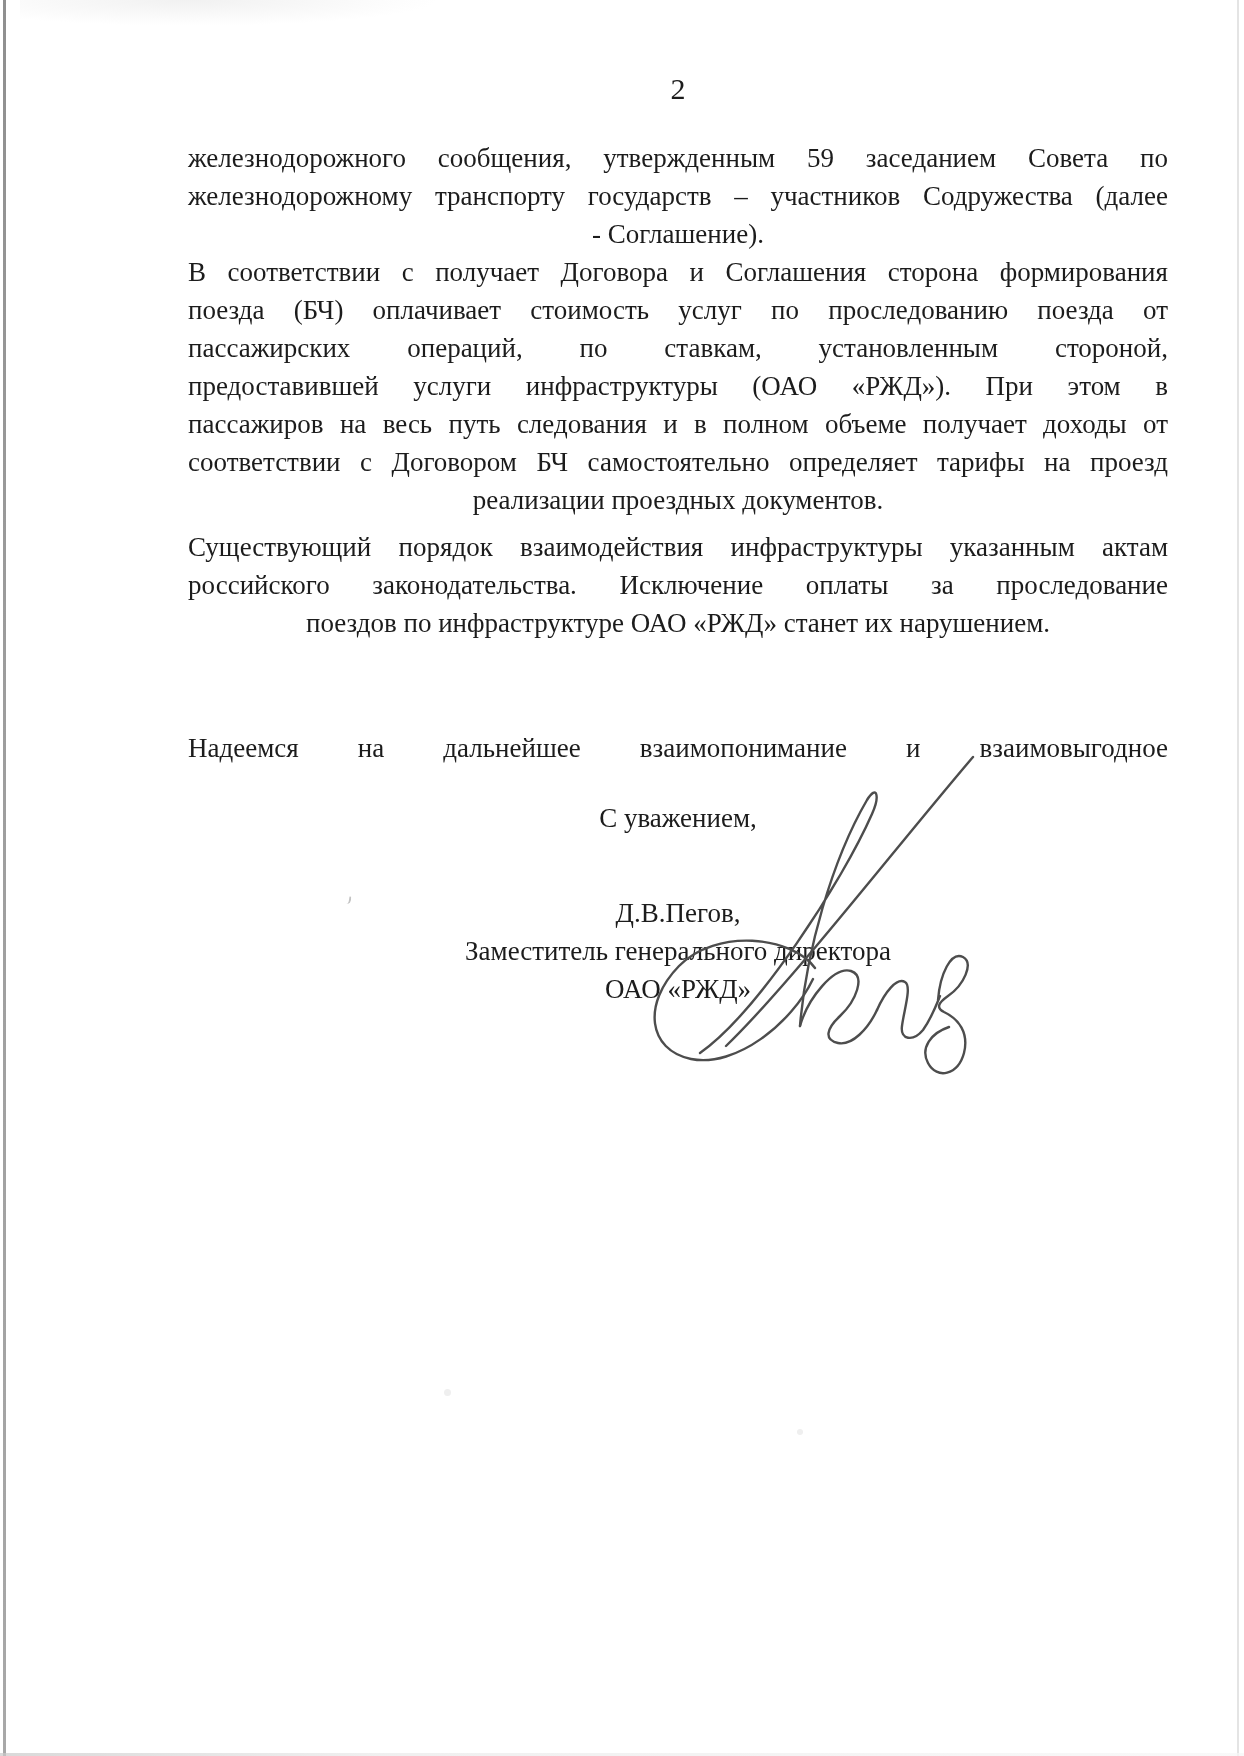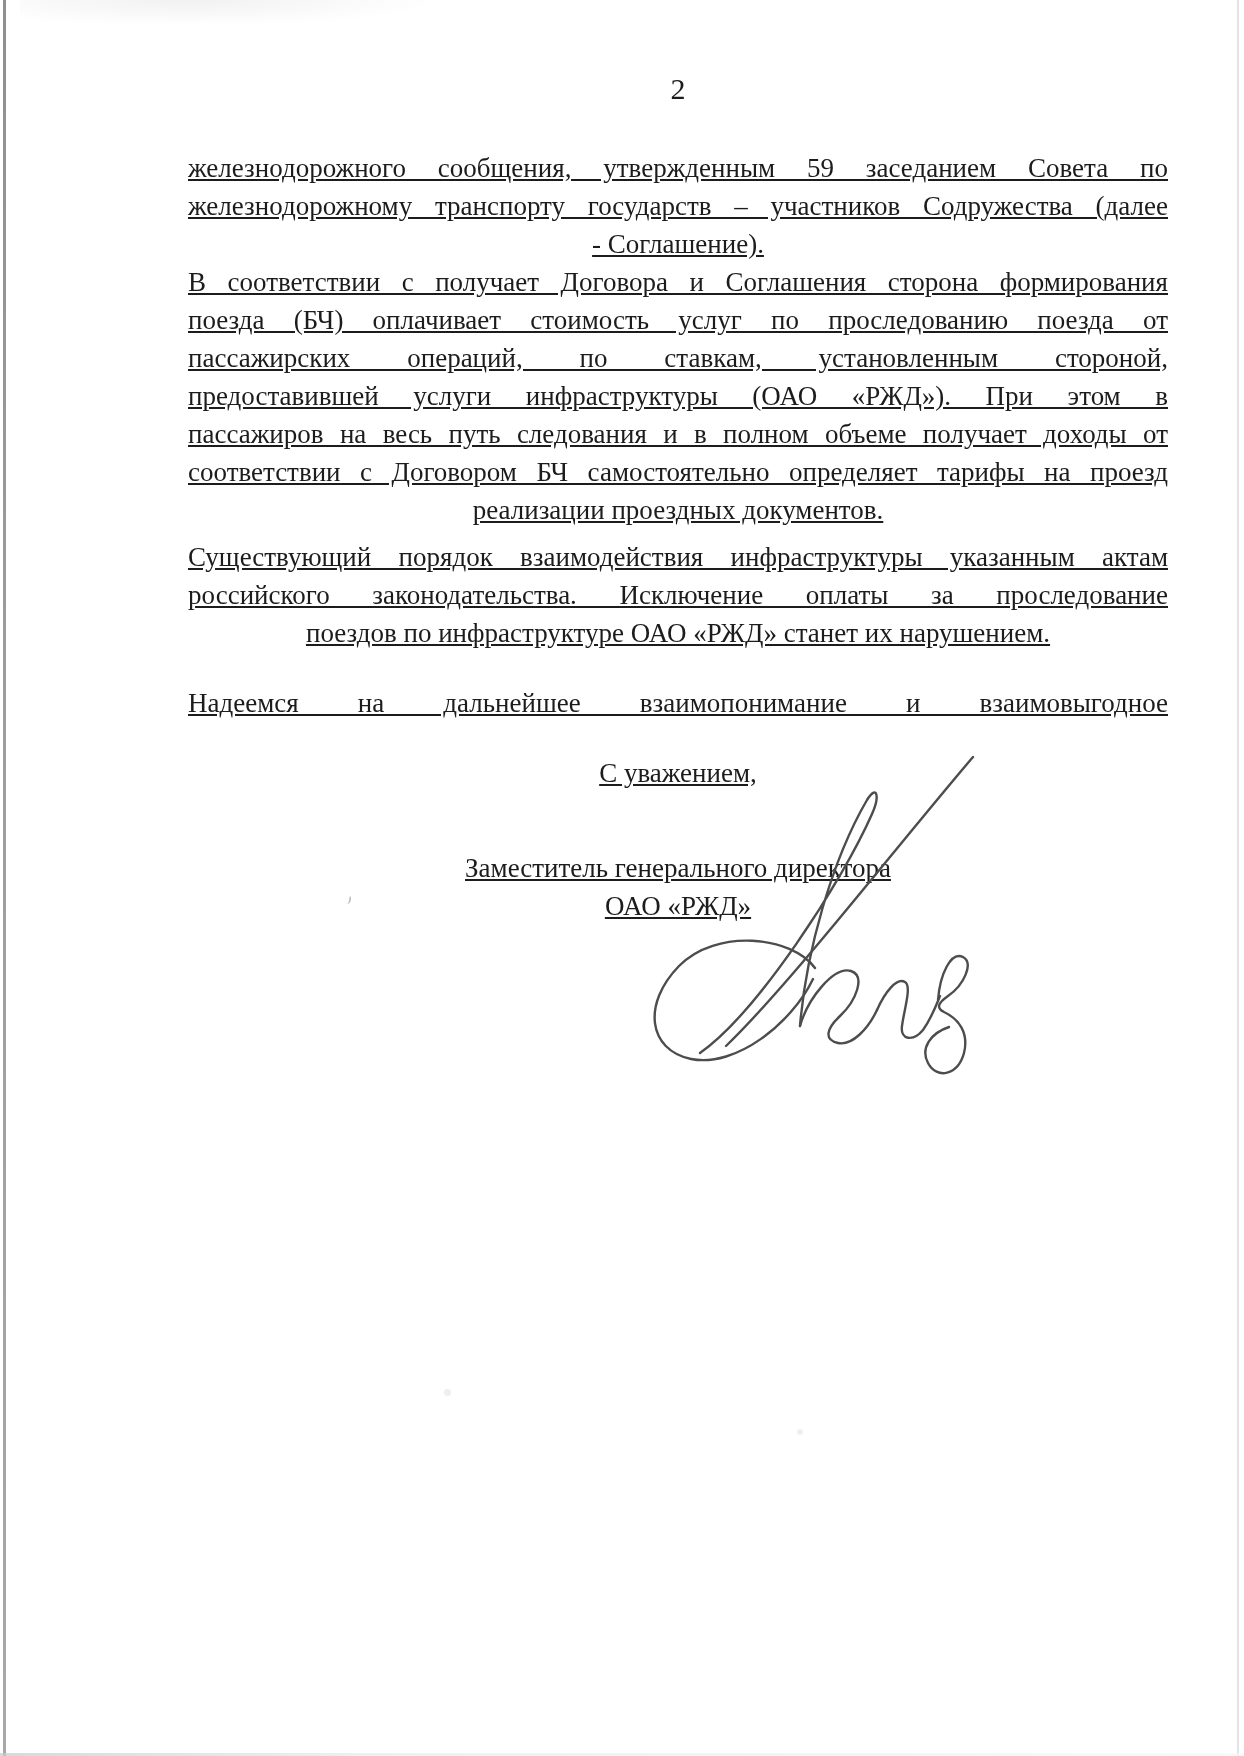"железнодорожного сообщения, утвержденным" .text-block { text-decoration: underline -> none; top: 149px -> 139px }
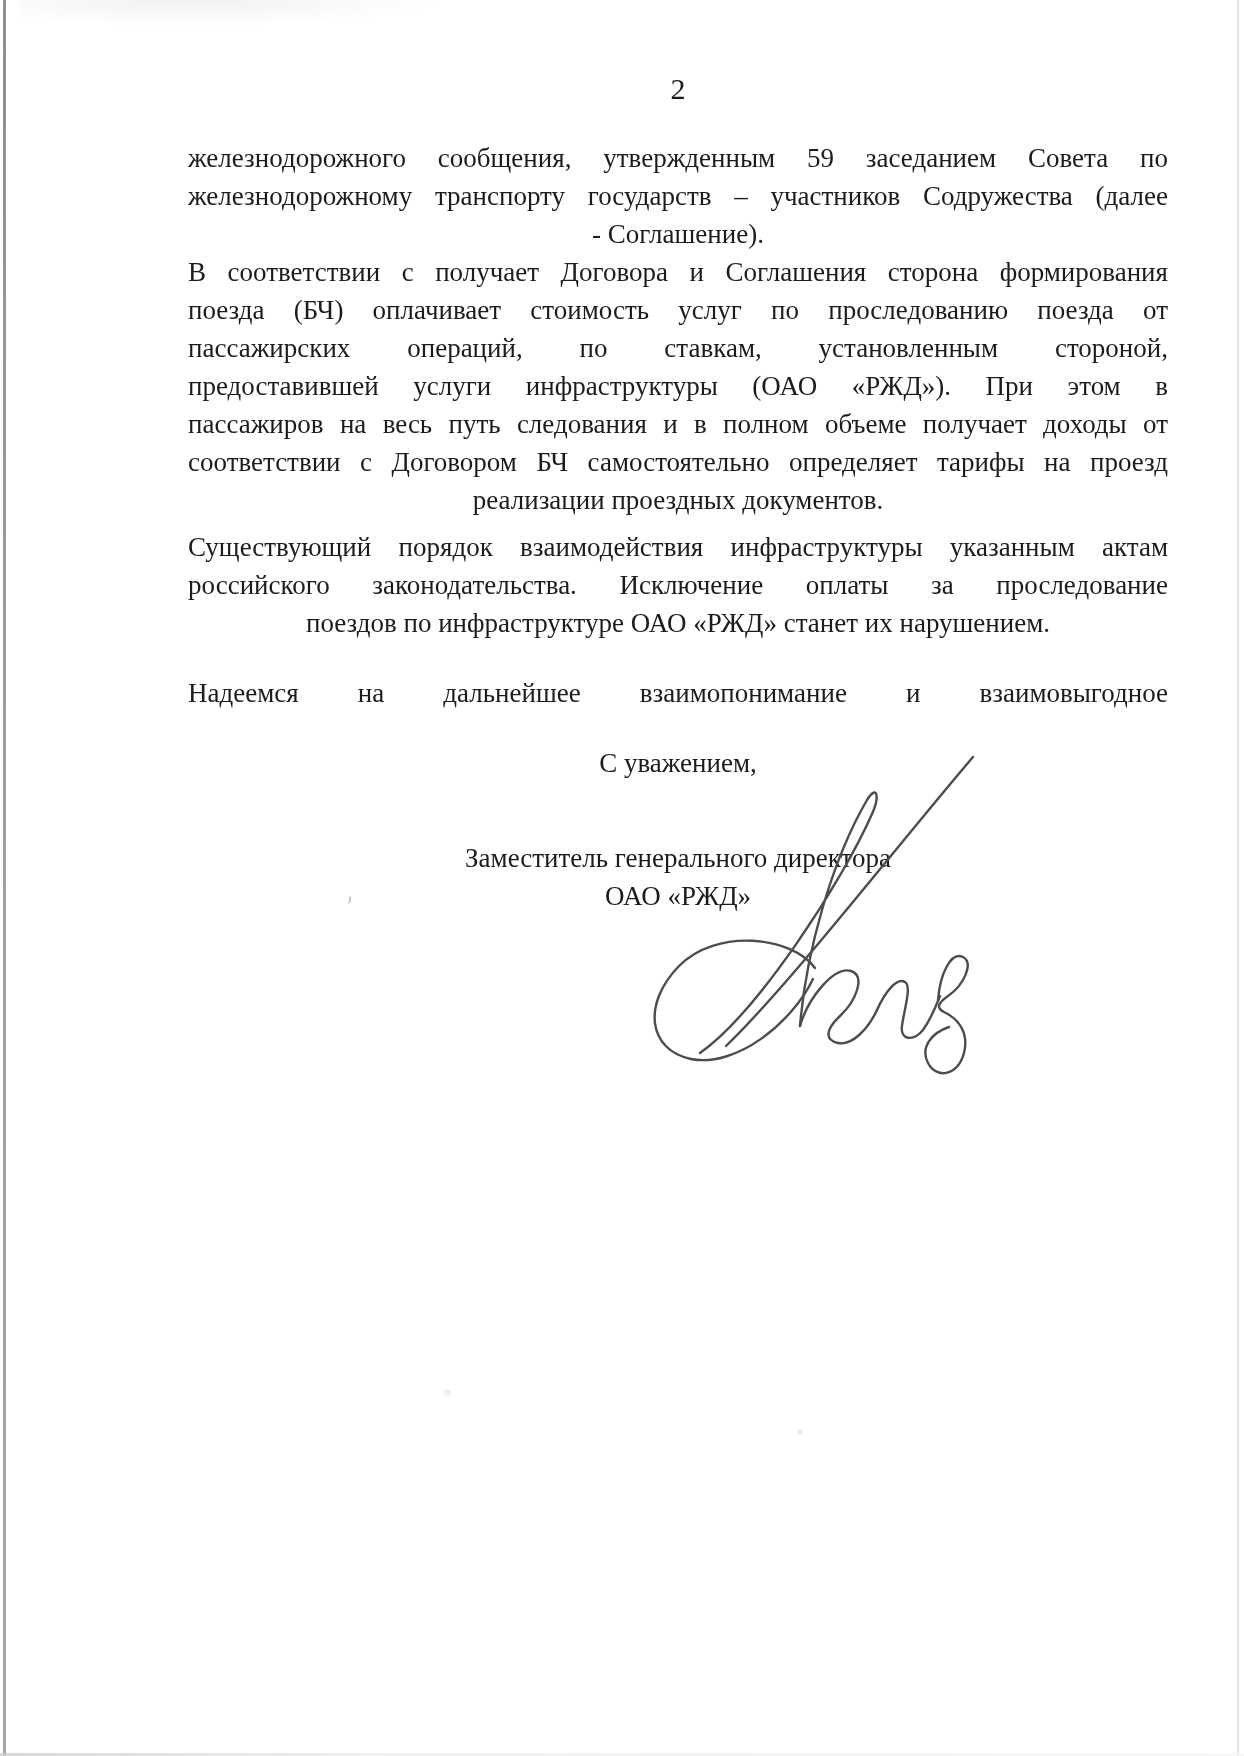"Надеемся на дальнейшее взаимопонимание и" .para-p4 { margin-top: 32px -> 87px }
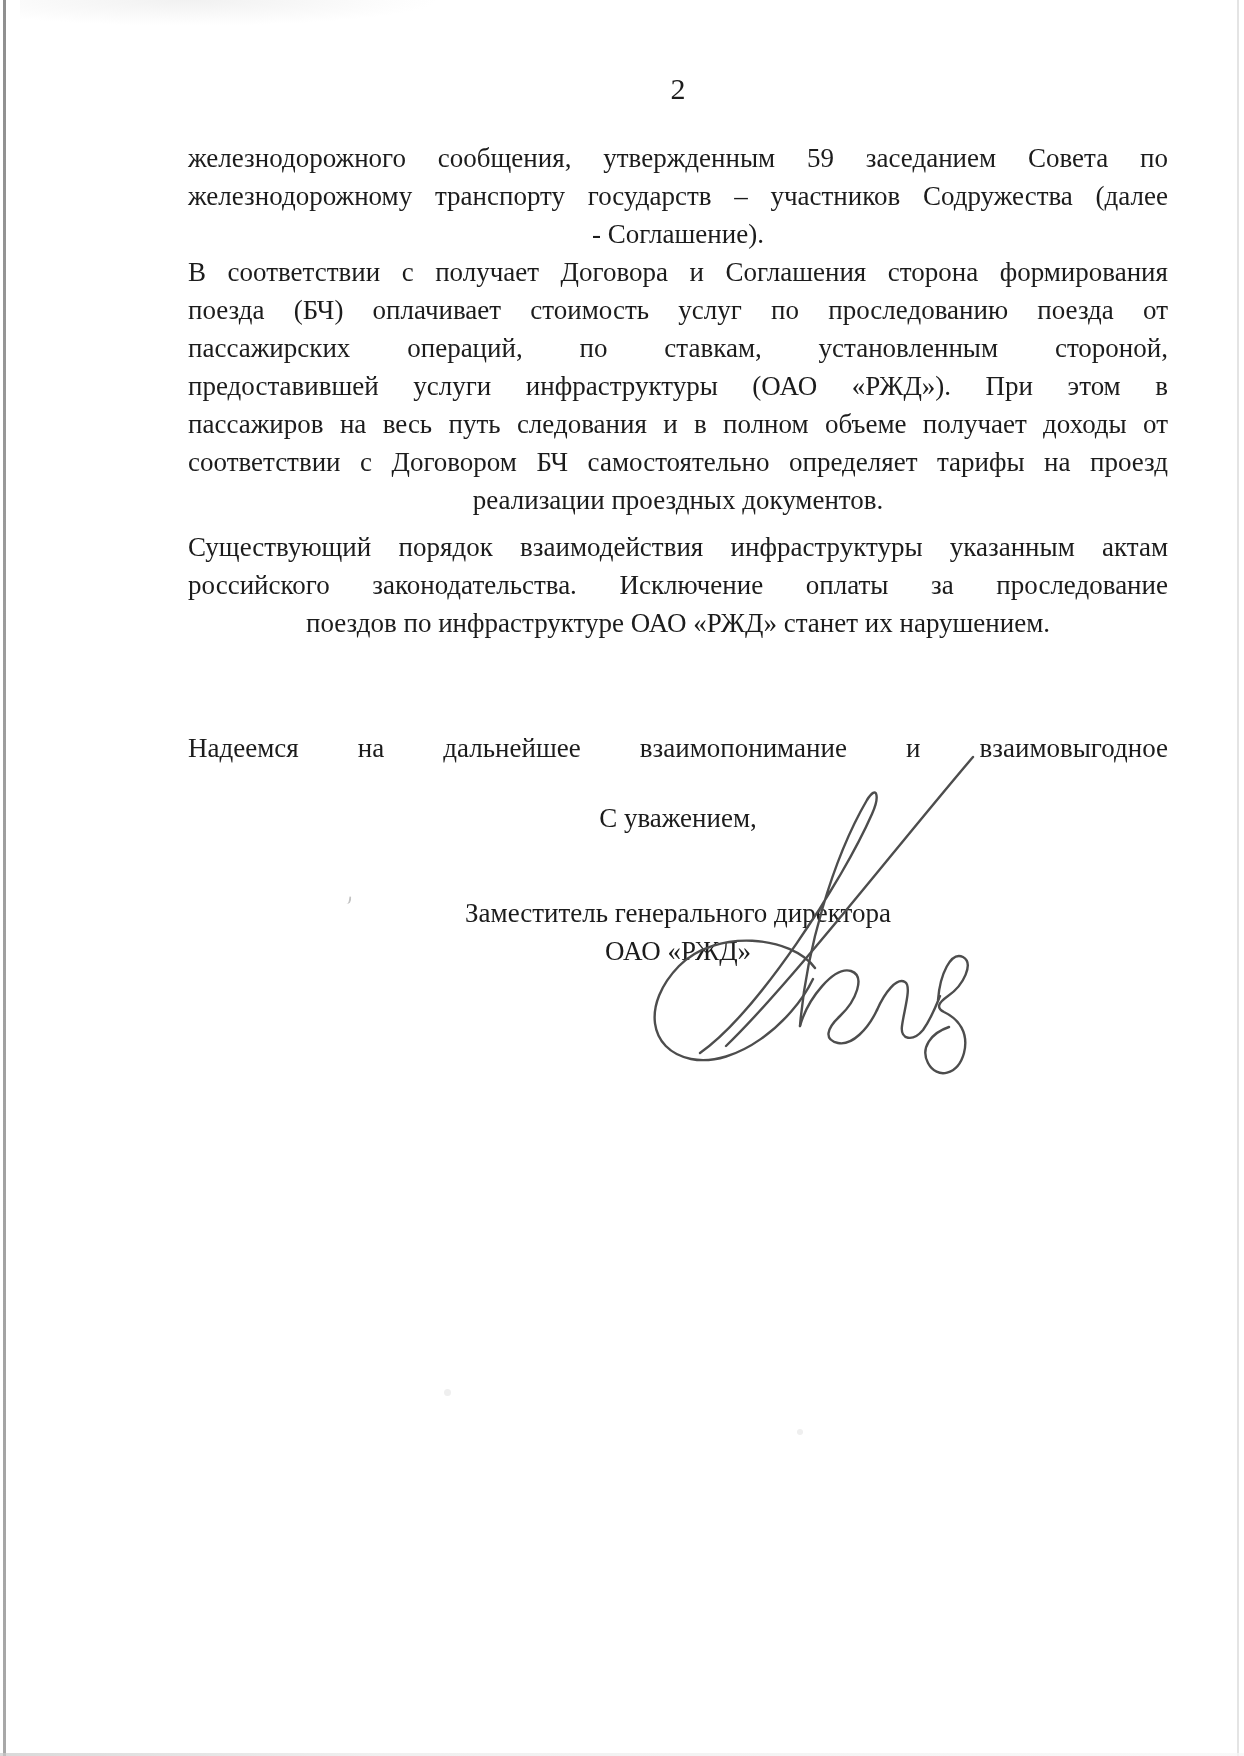"Д.В.Пегов," div.line { html: none -> <div>Д.В.Пегов,</div> }
